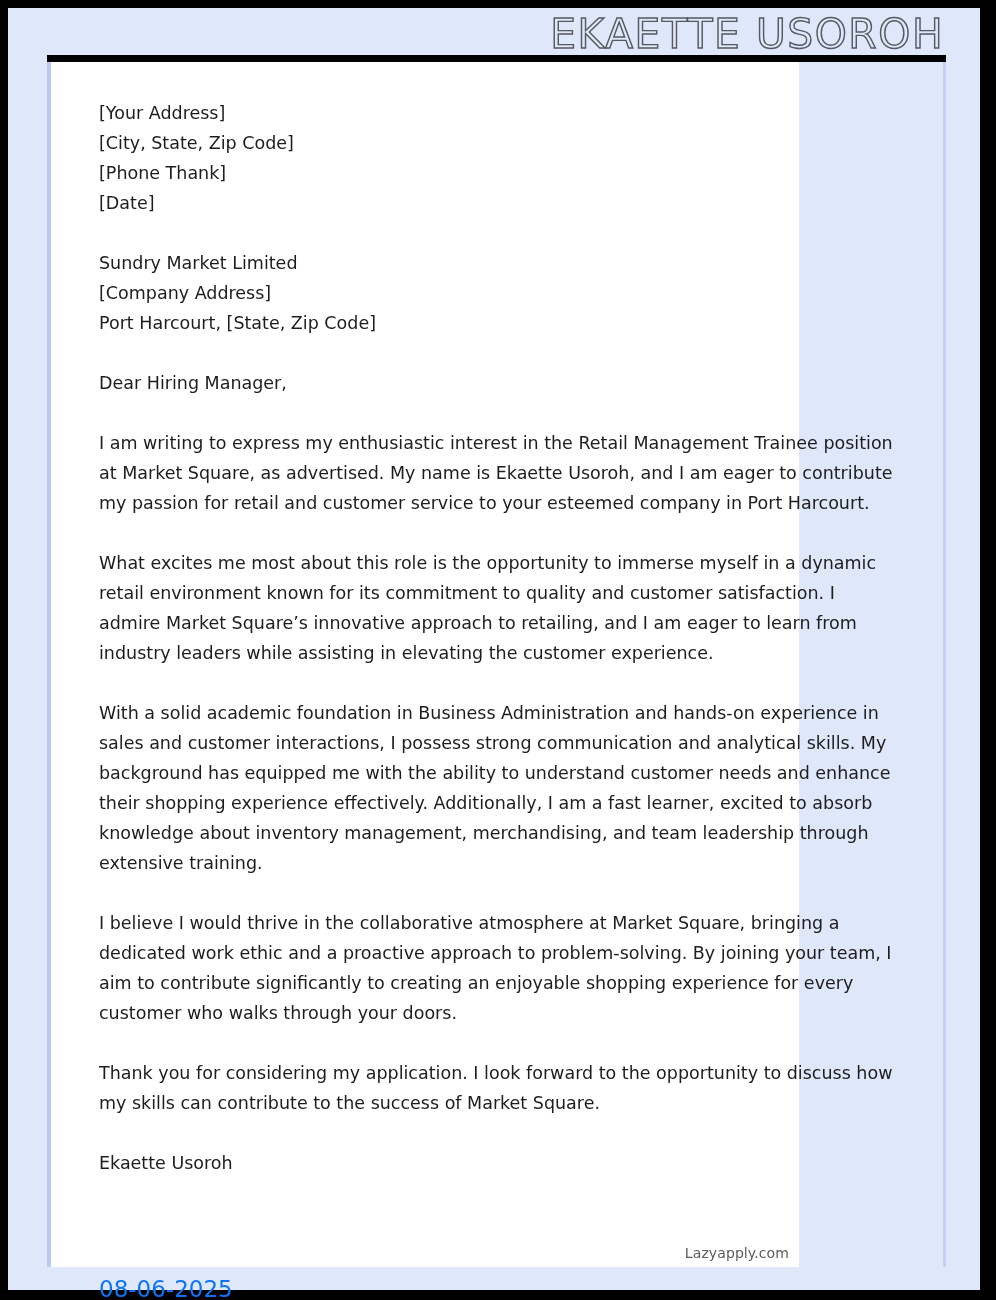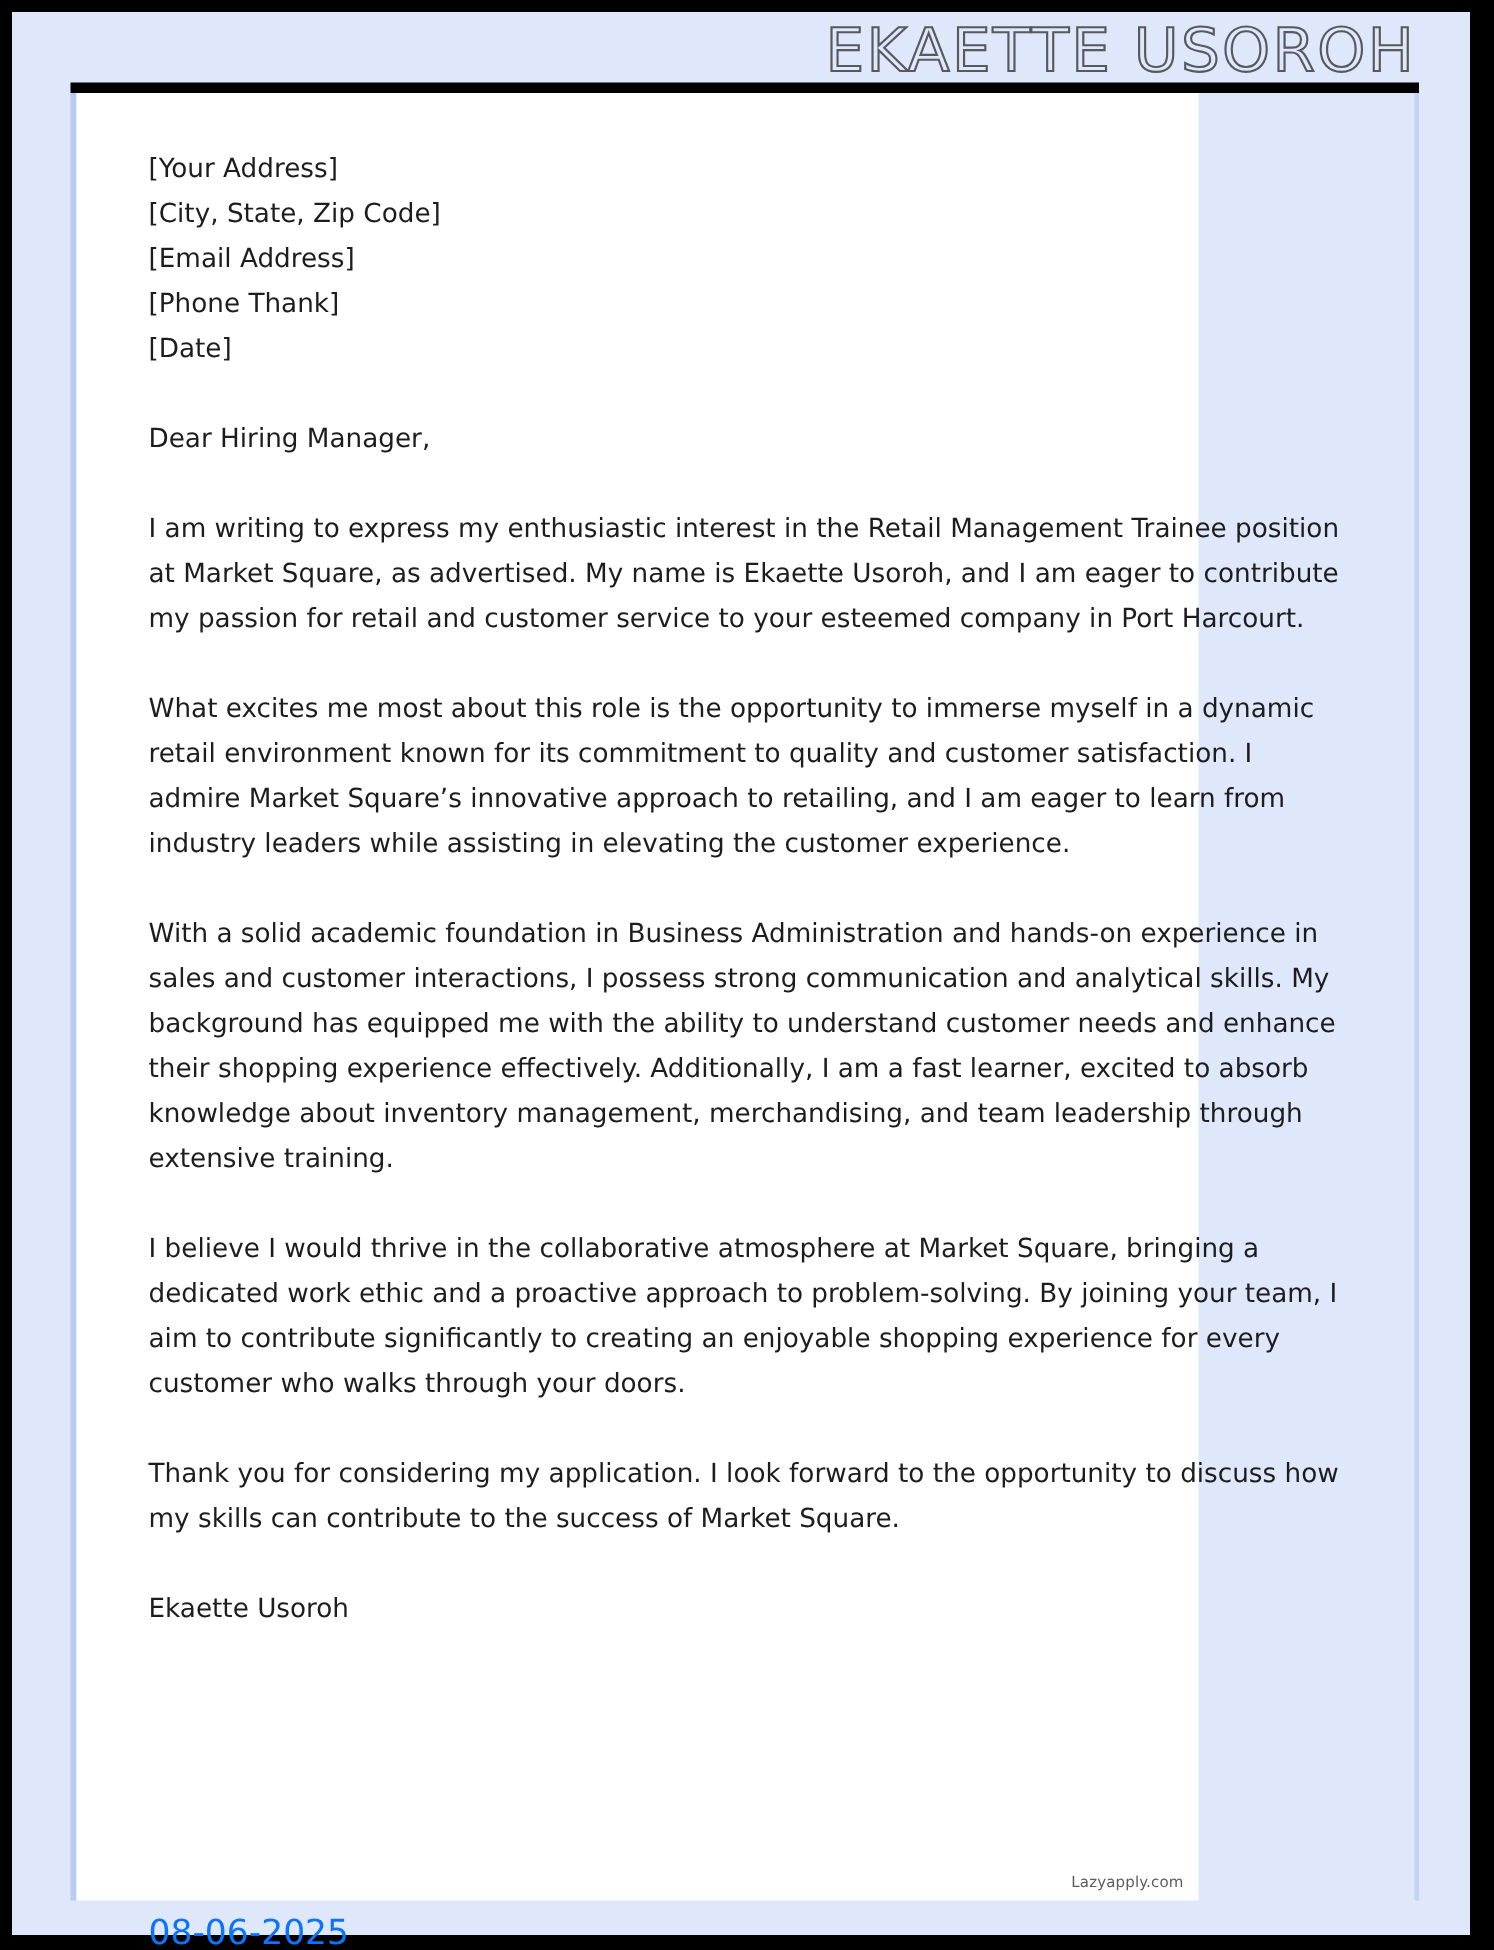"[Email Address]" div.line { html: <div>[Email Address]</div> -> none }
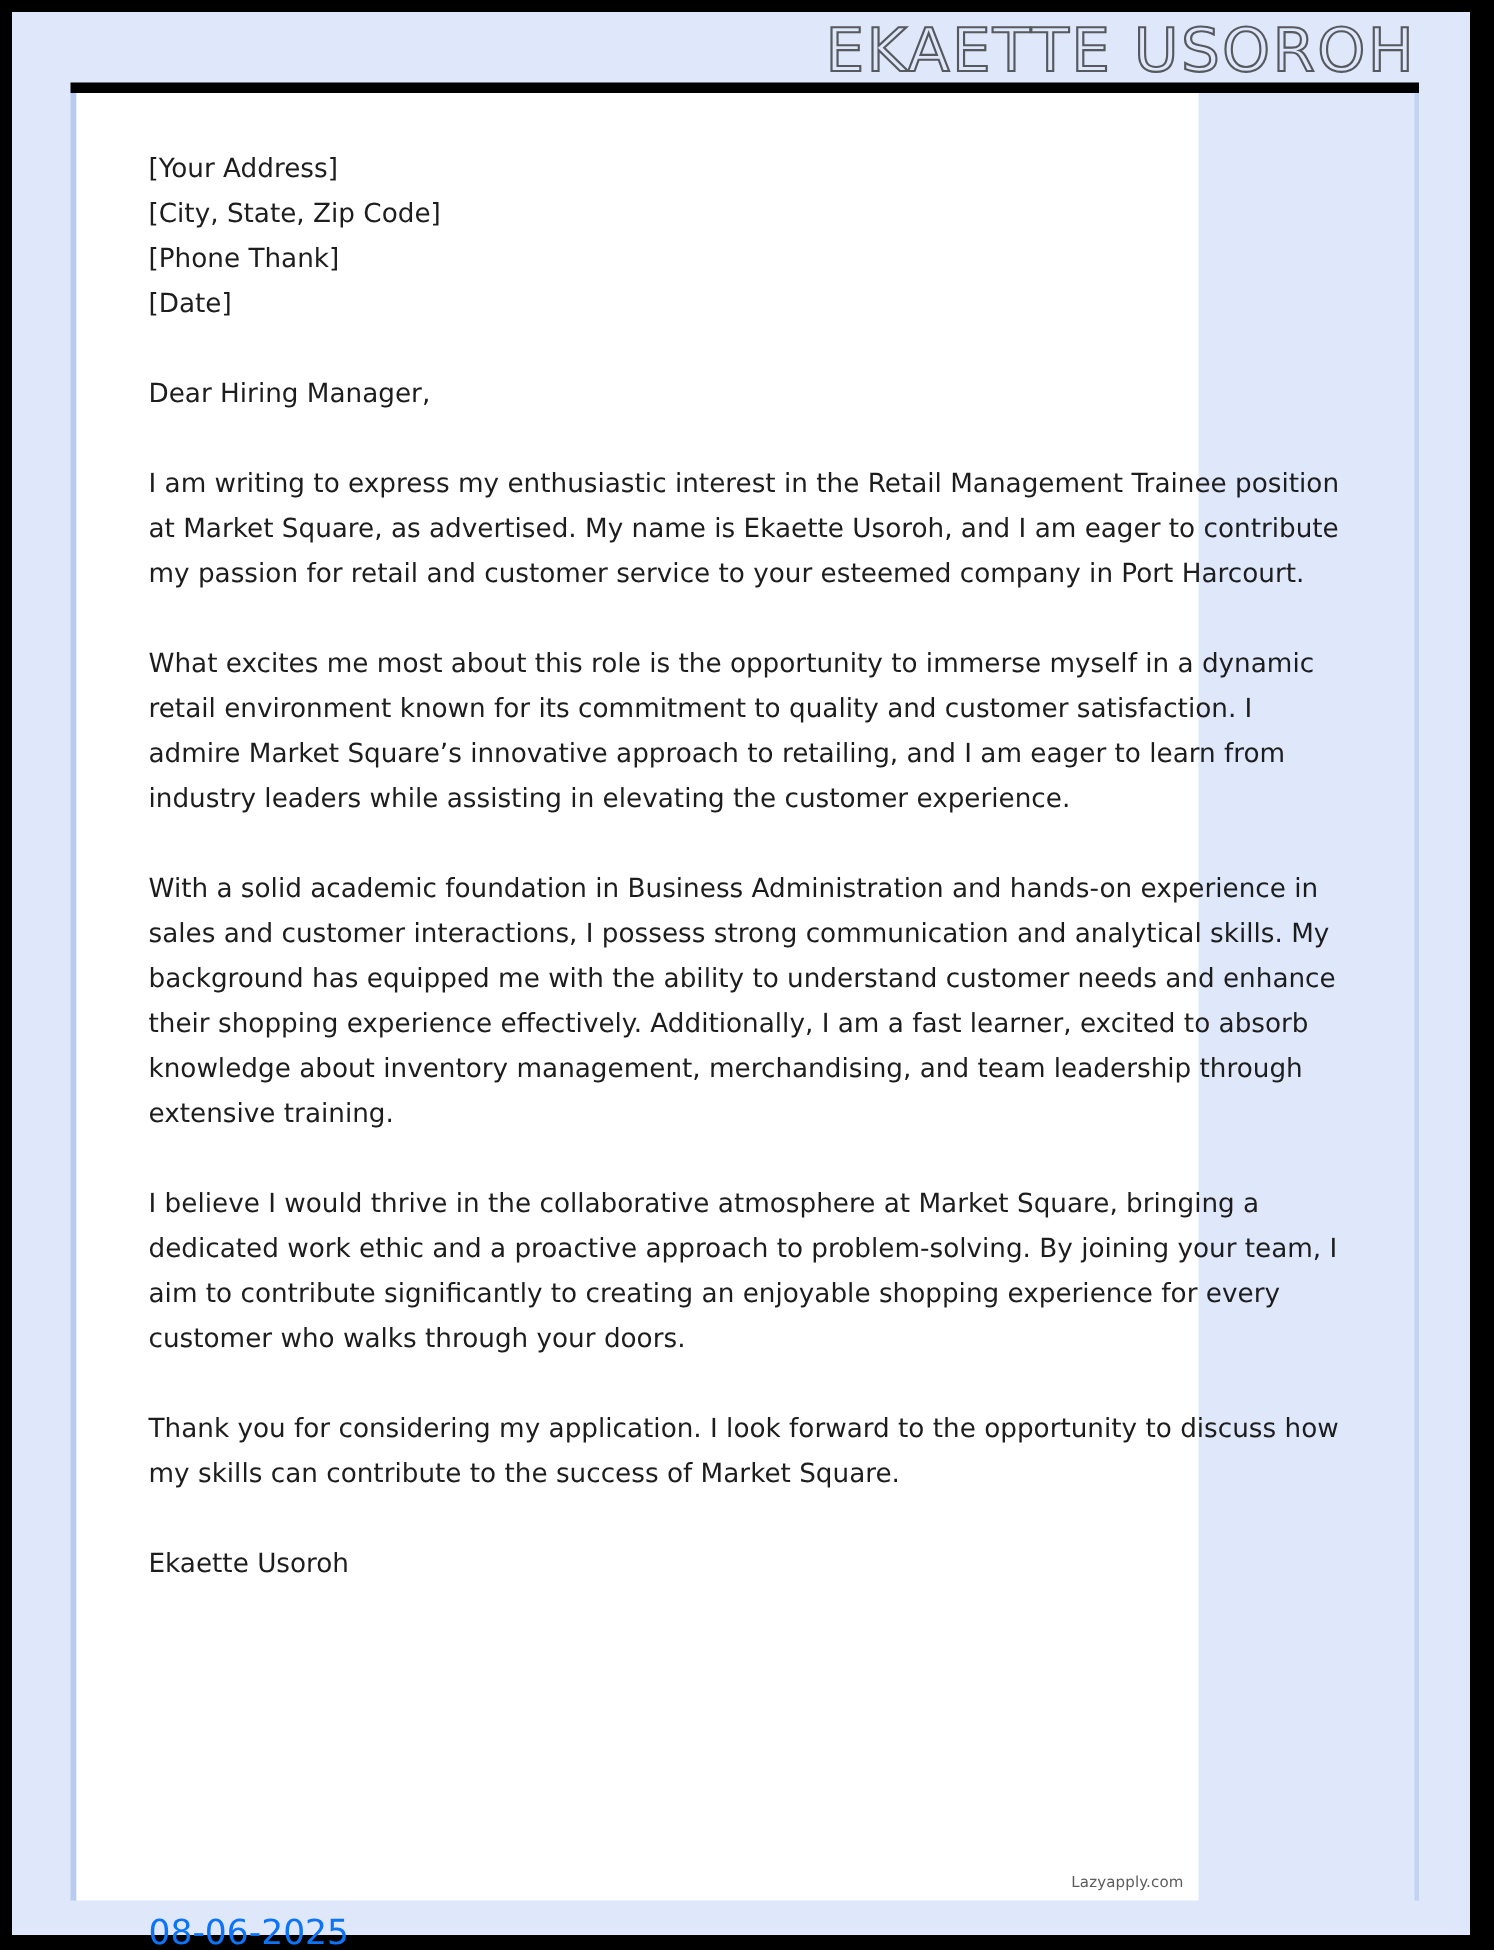"Sundry Market Limited" div.block { html: none -> <div> <div>Sundry Market Limited</div> <div>[Company Address]</div> <div>Port Harcourt, [State, Zip Code]</div> </div> }
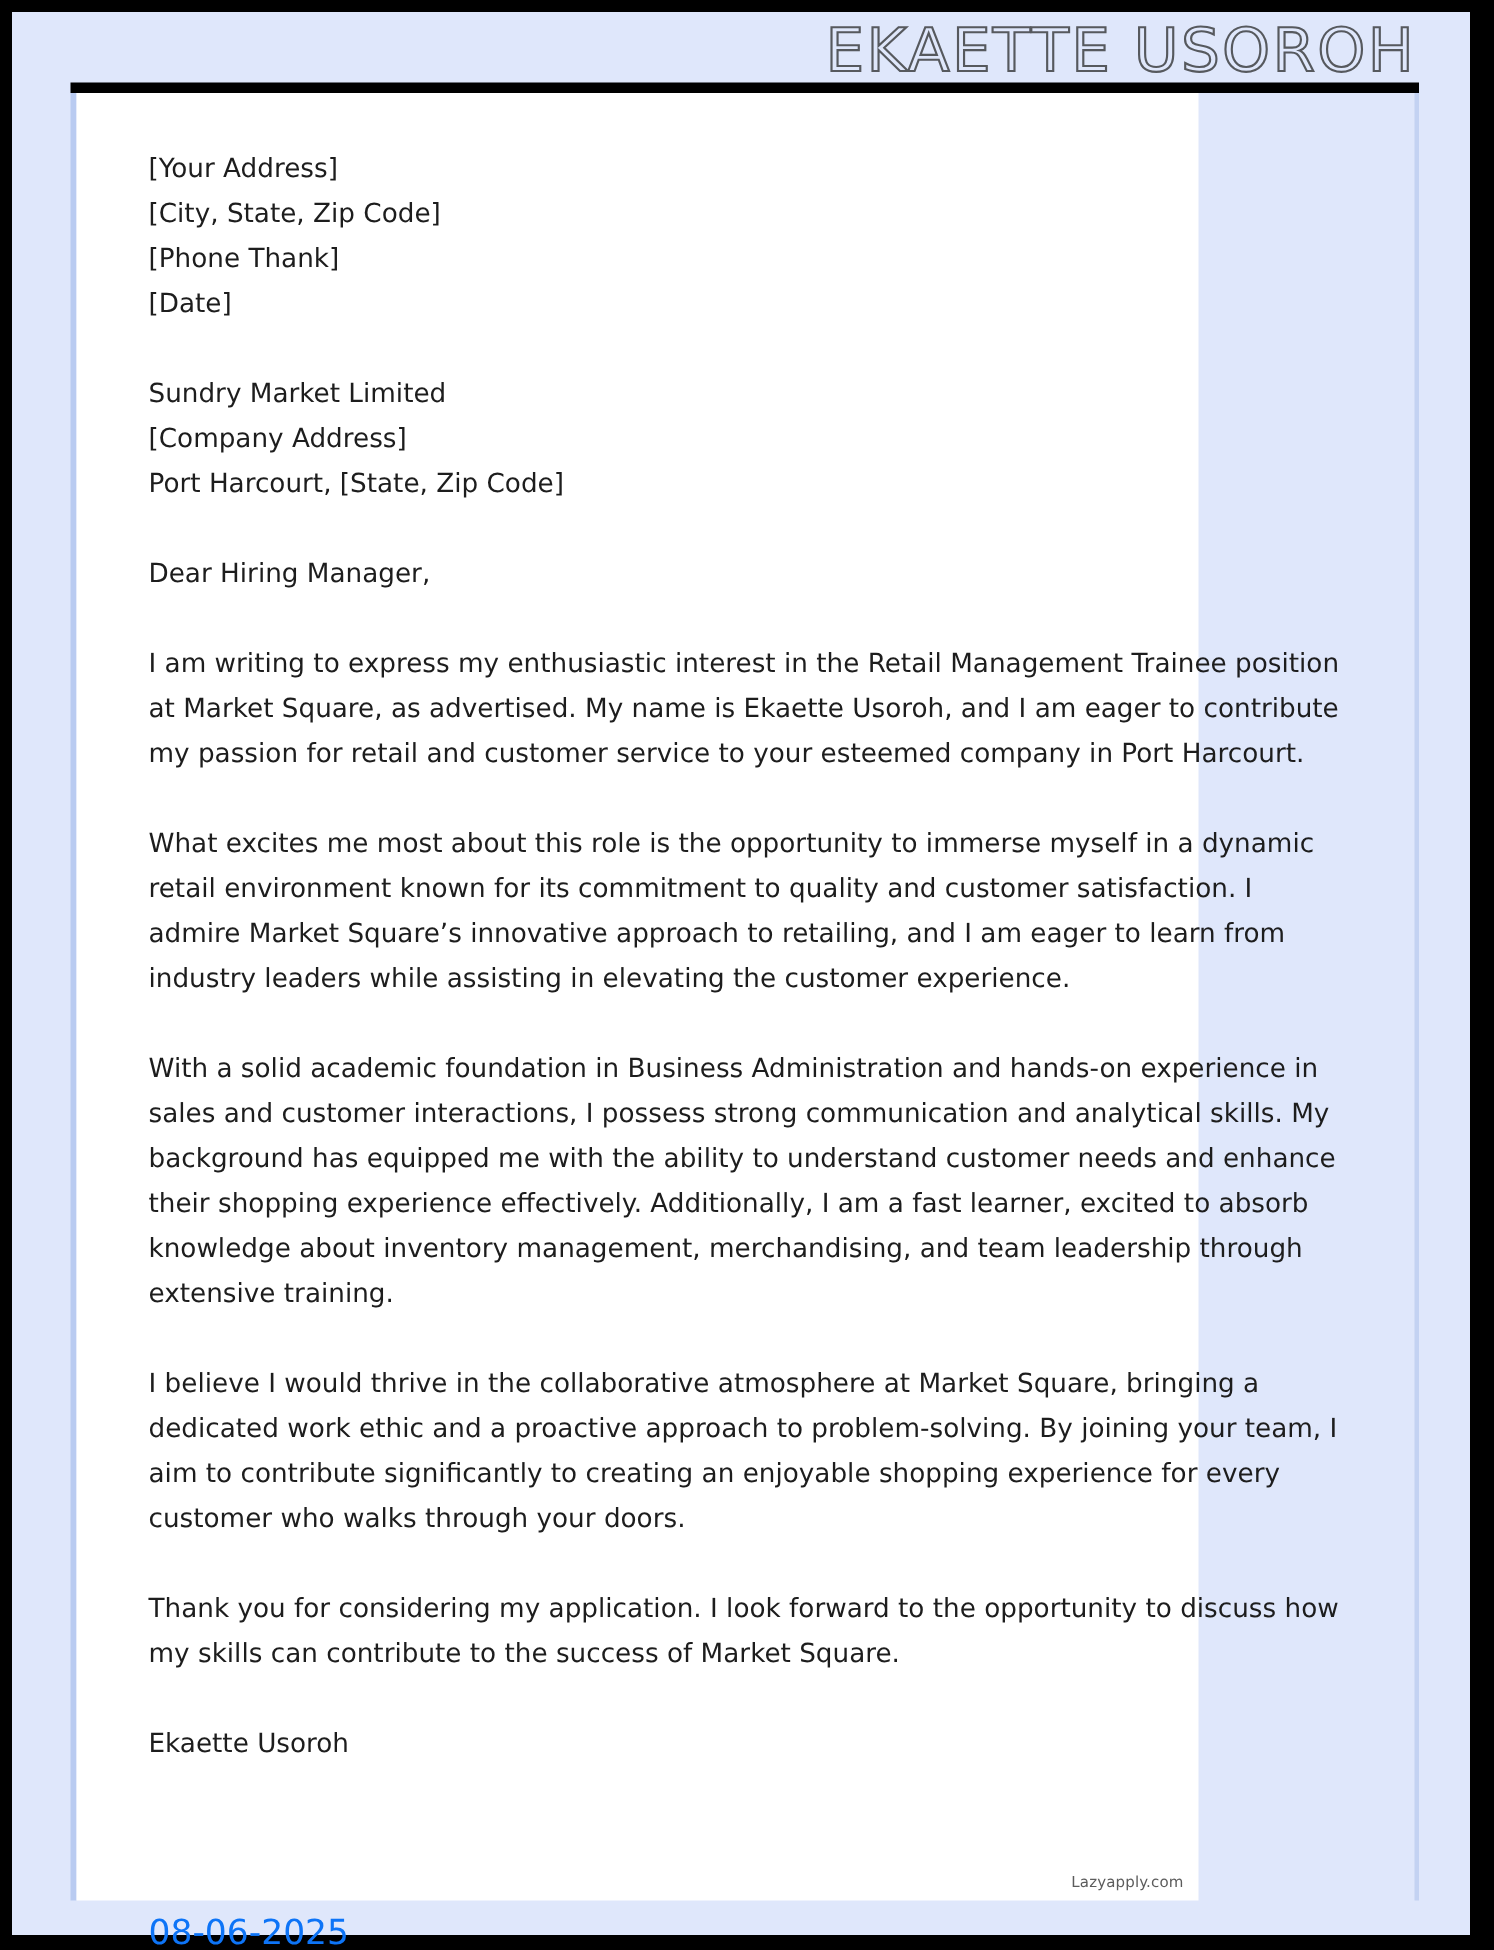"Lazyapply.com" .watermark { font-size: 10px -> 14px }
